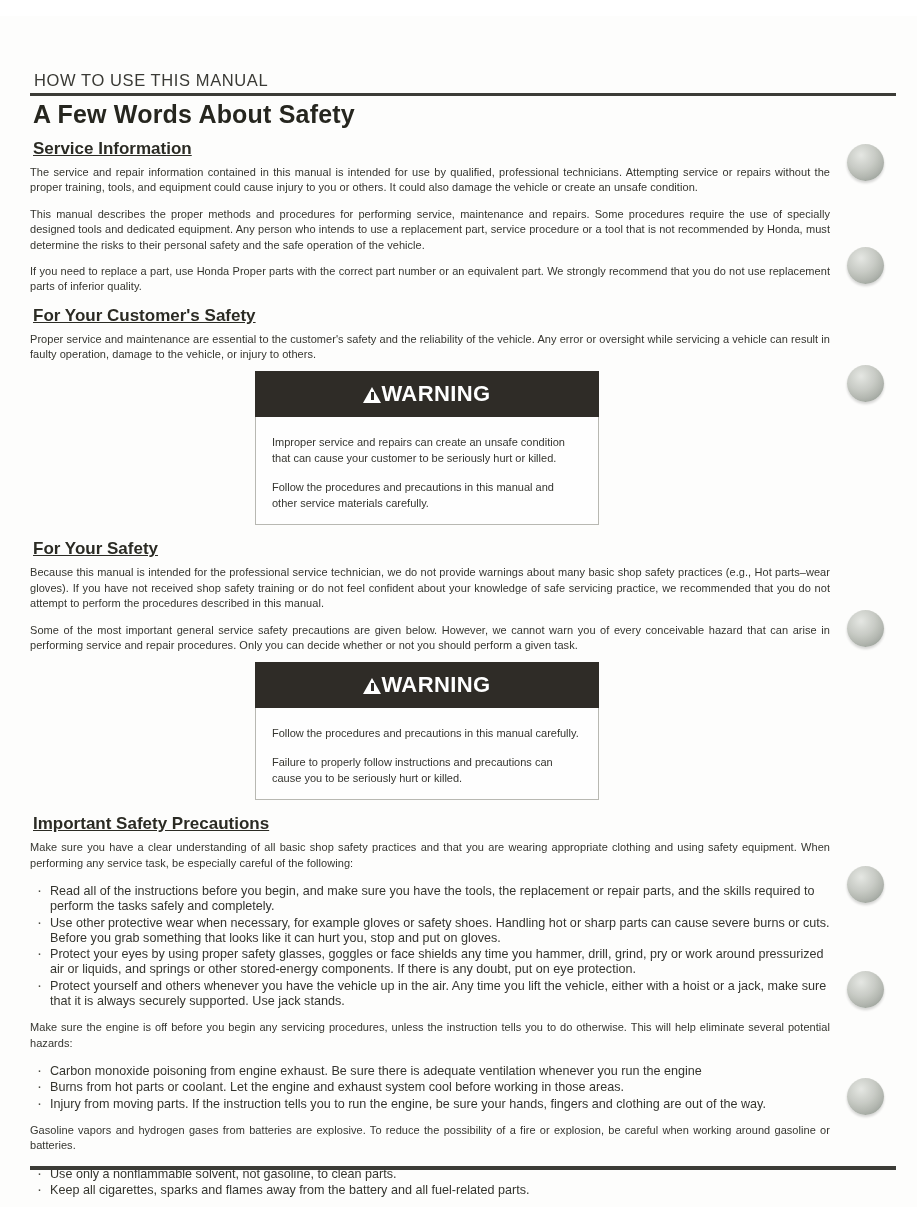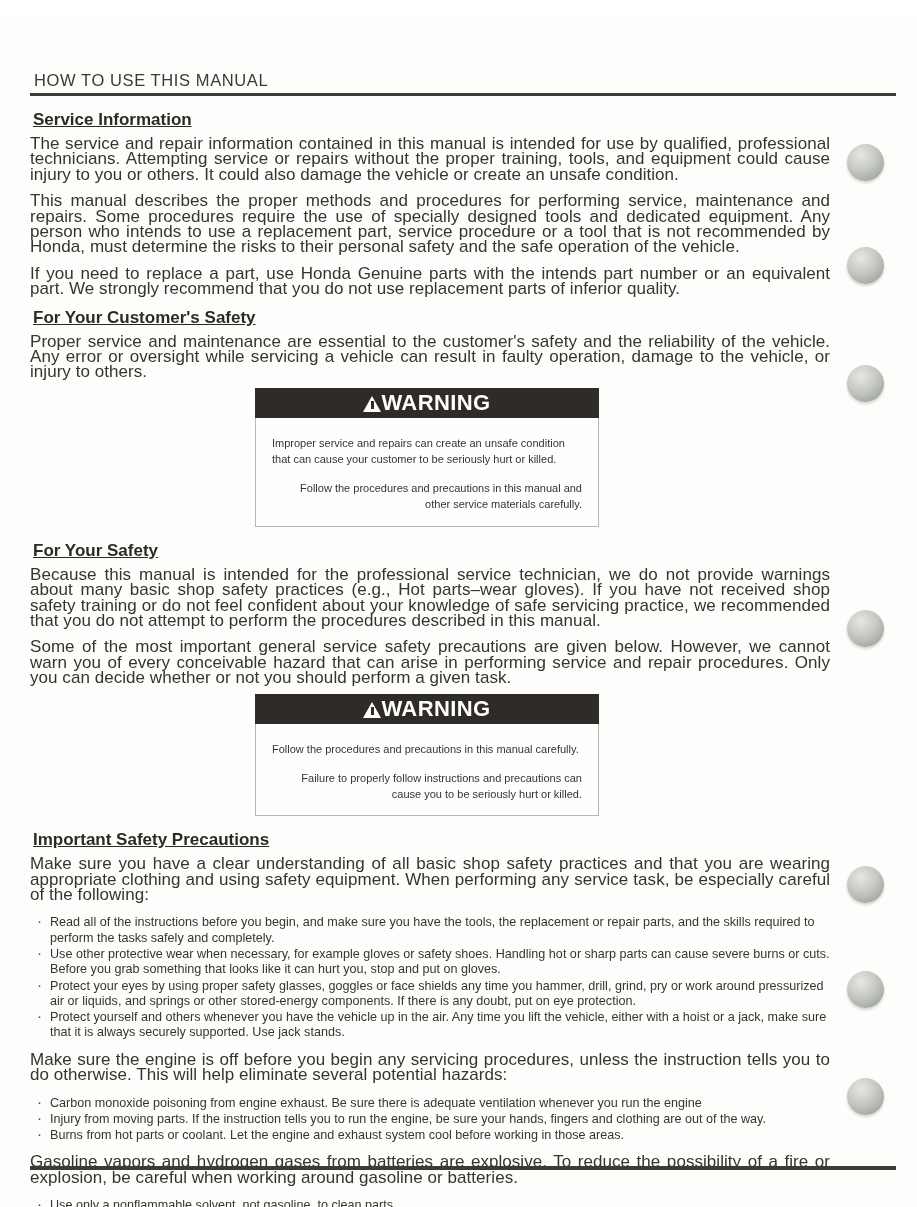"A Few Words About Safety" h1.title { html: none -> <h1>A Few Words About Safety</h1> }
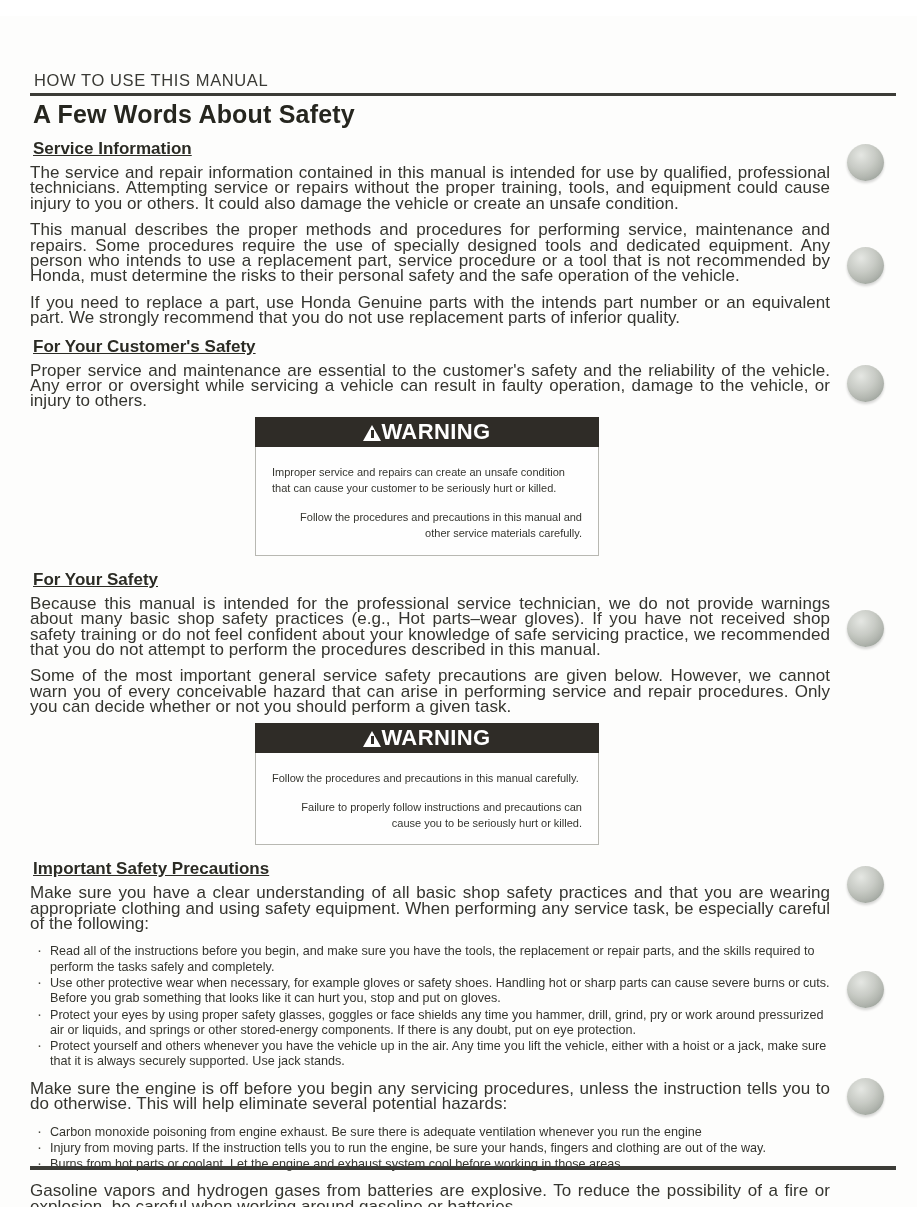"The service and repair information" p.para { font-size: 17px -> 11px }
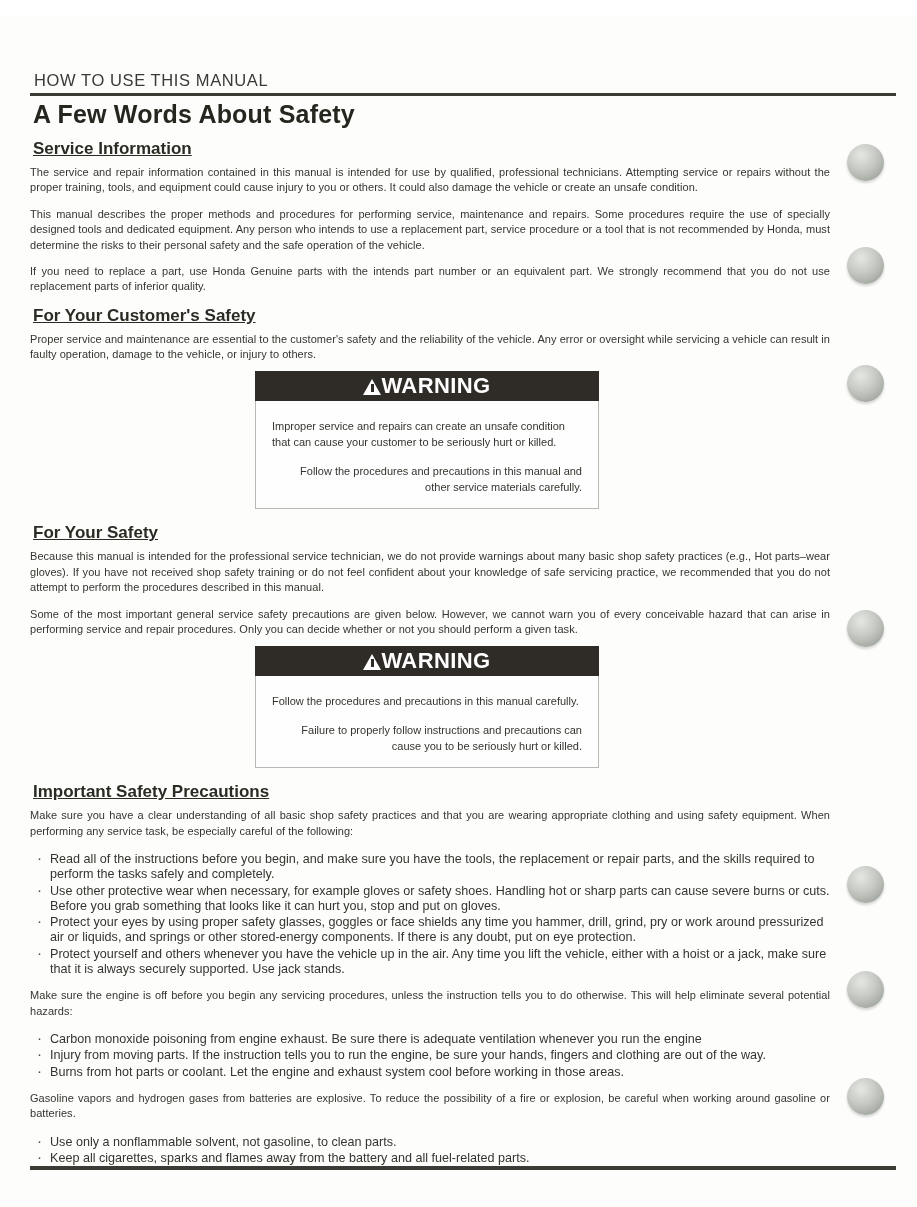"If you need to replace" p.para { text: Genuine parts with the intends -> Proper parts with the correct }
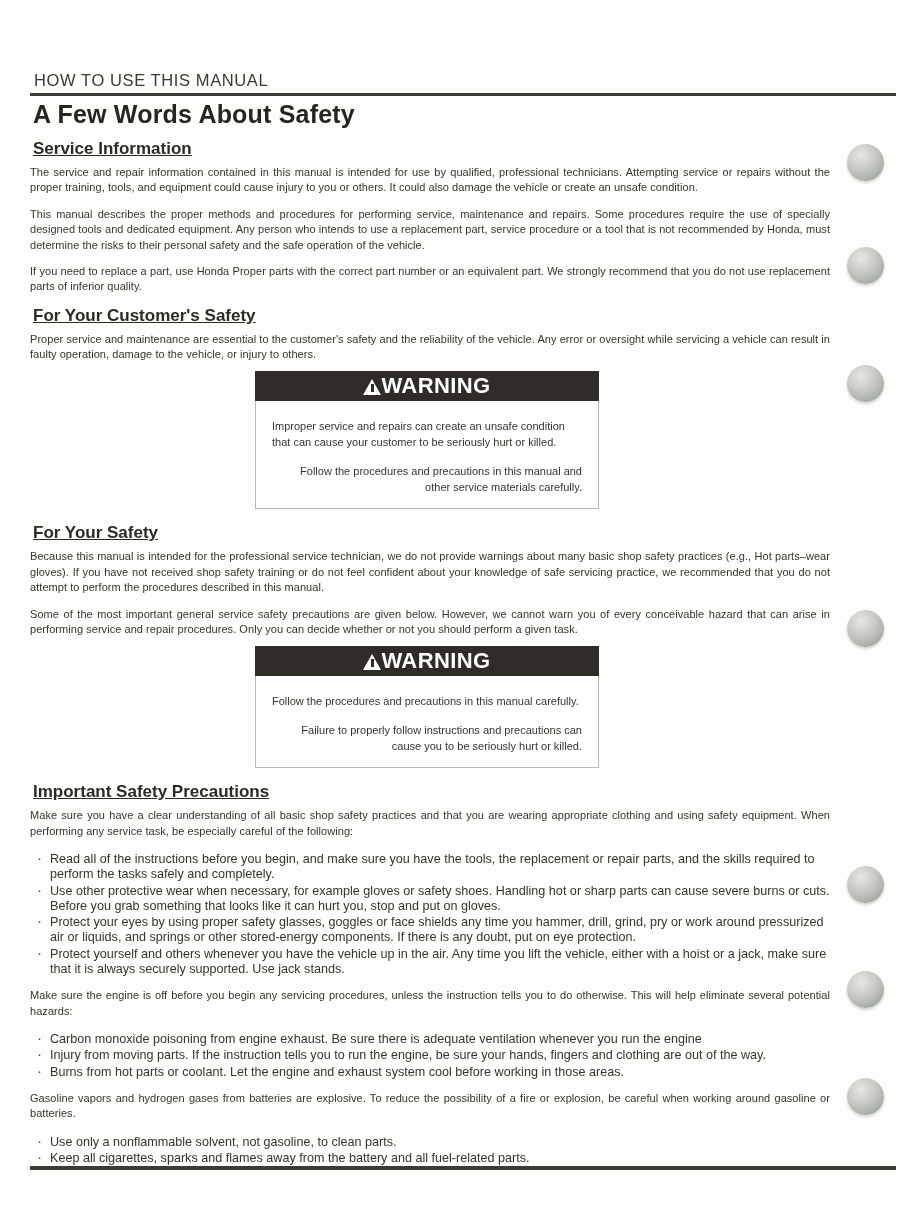"WARNING" .warnbox .bar { height: 30px -> 46px }
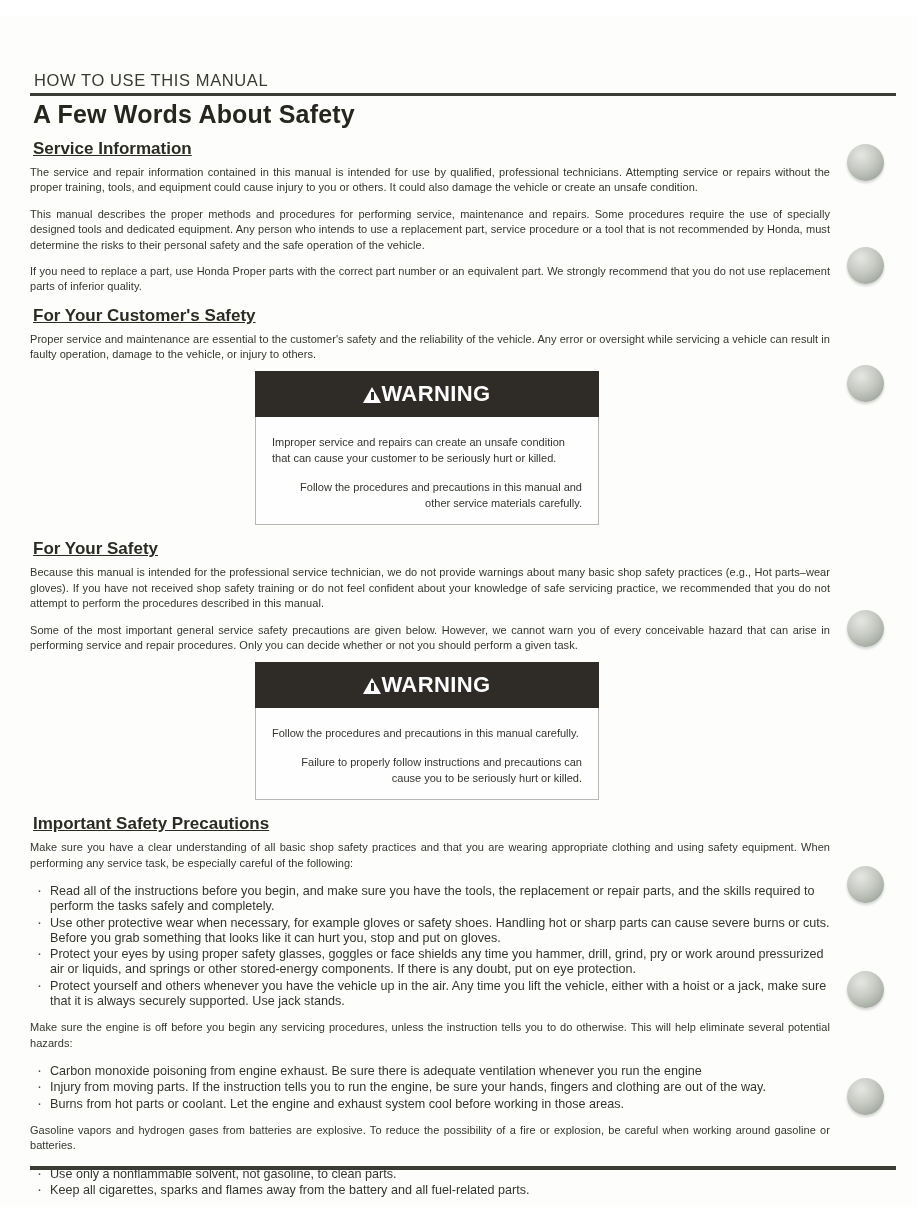"Follow the procedures and precautions" .warnbox .body p:last-child { text-align: right -> none }
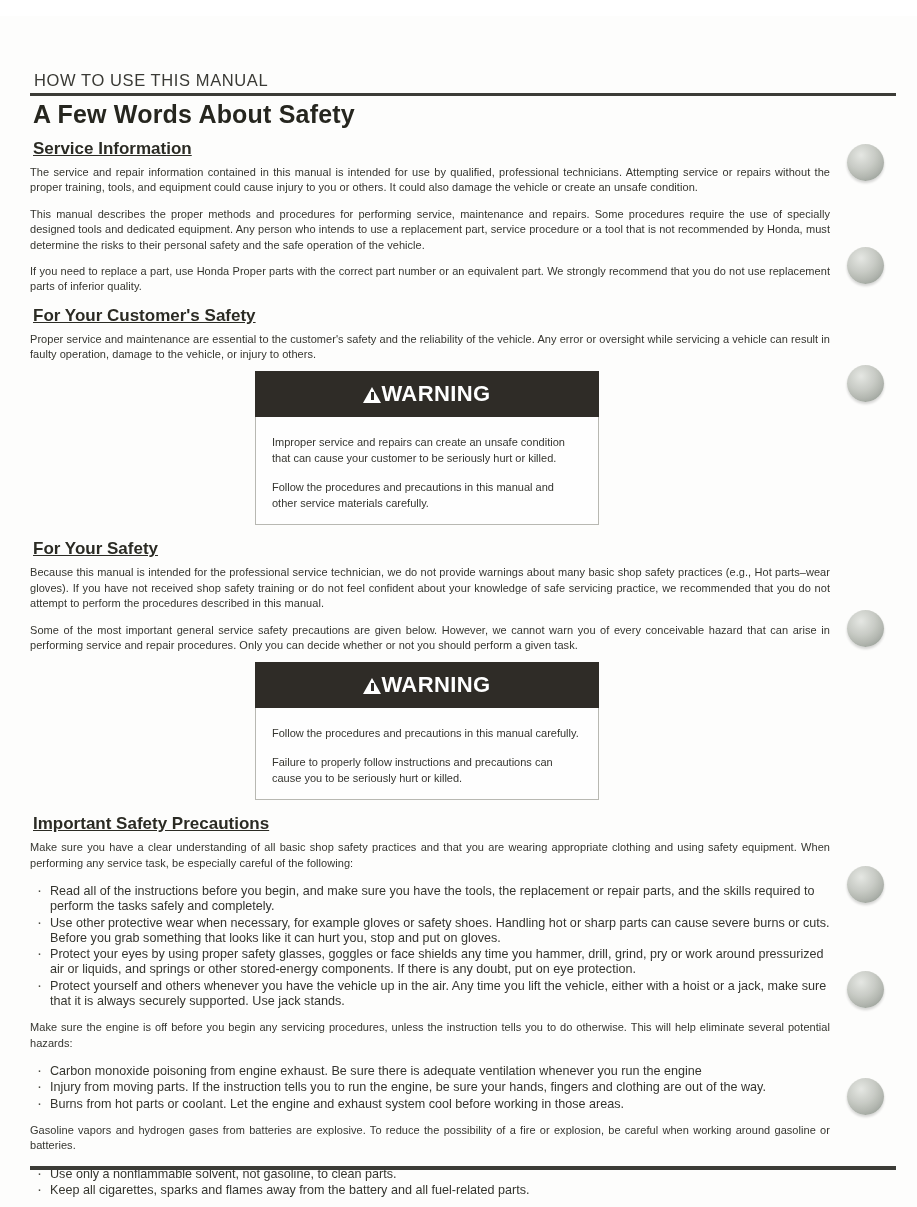"Injury from moving parts. If" li { order: before "Burns from hot parts or" -> after "Burns from hot parts or" }
